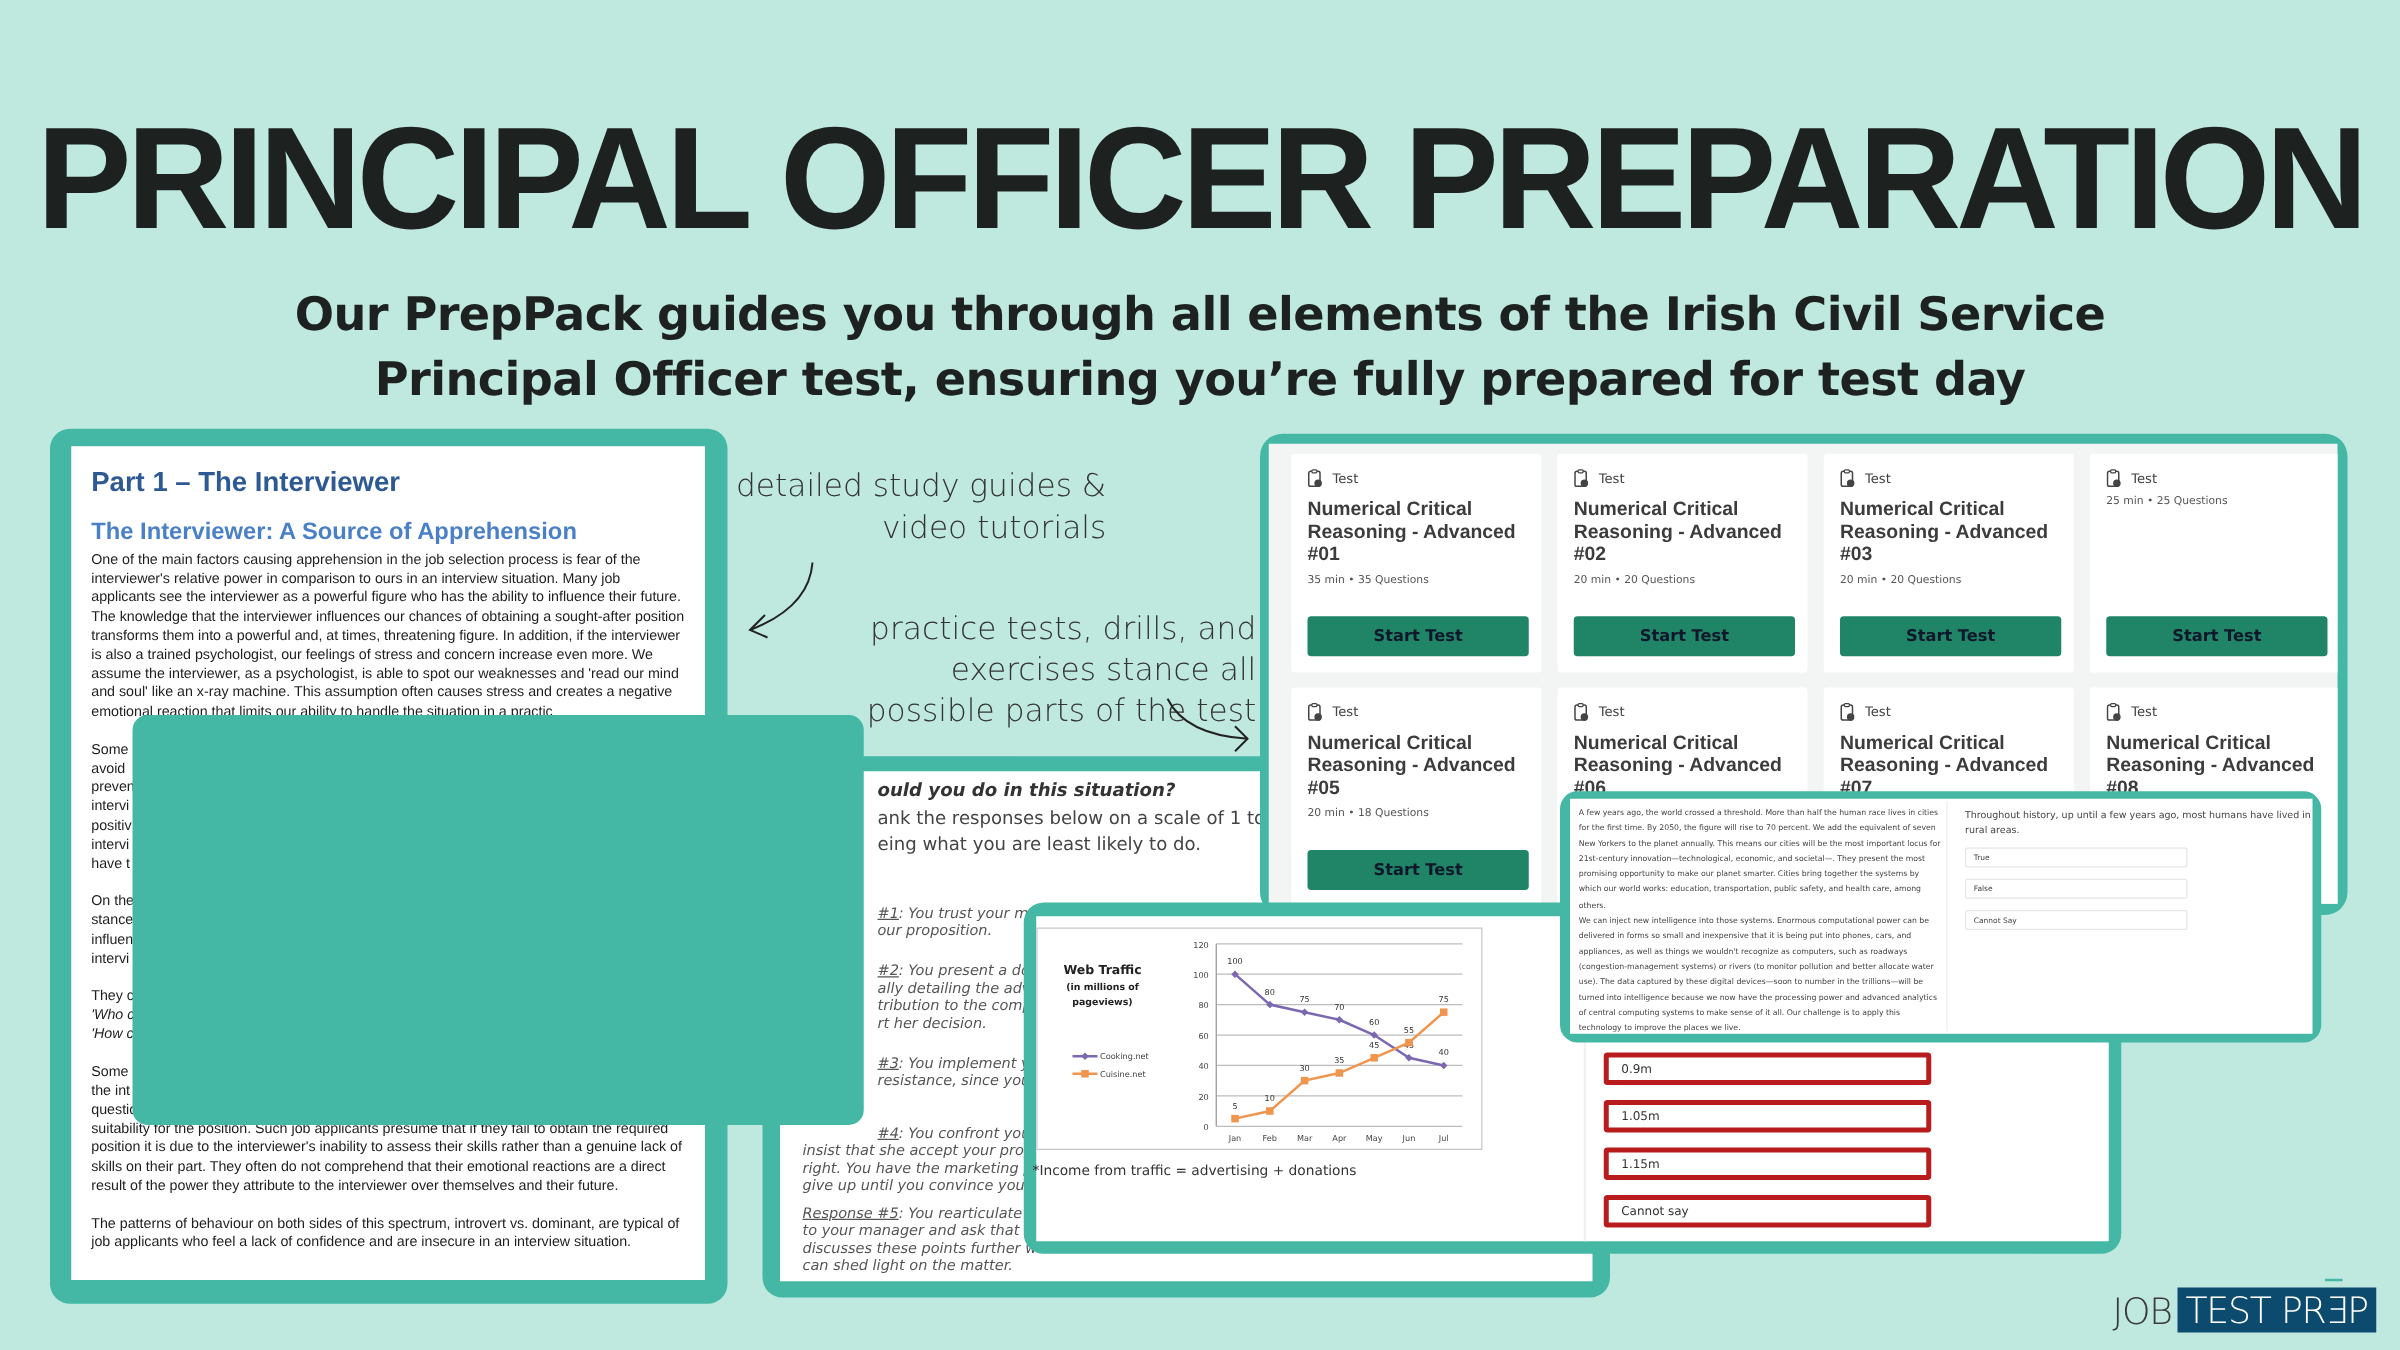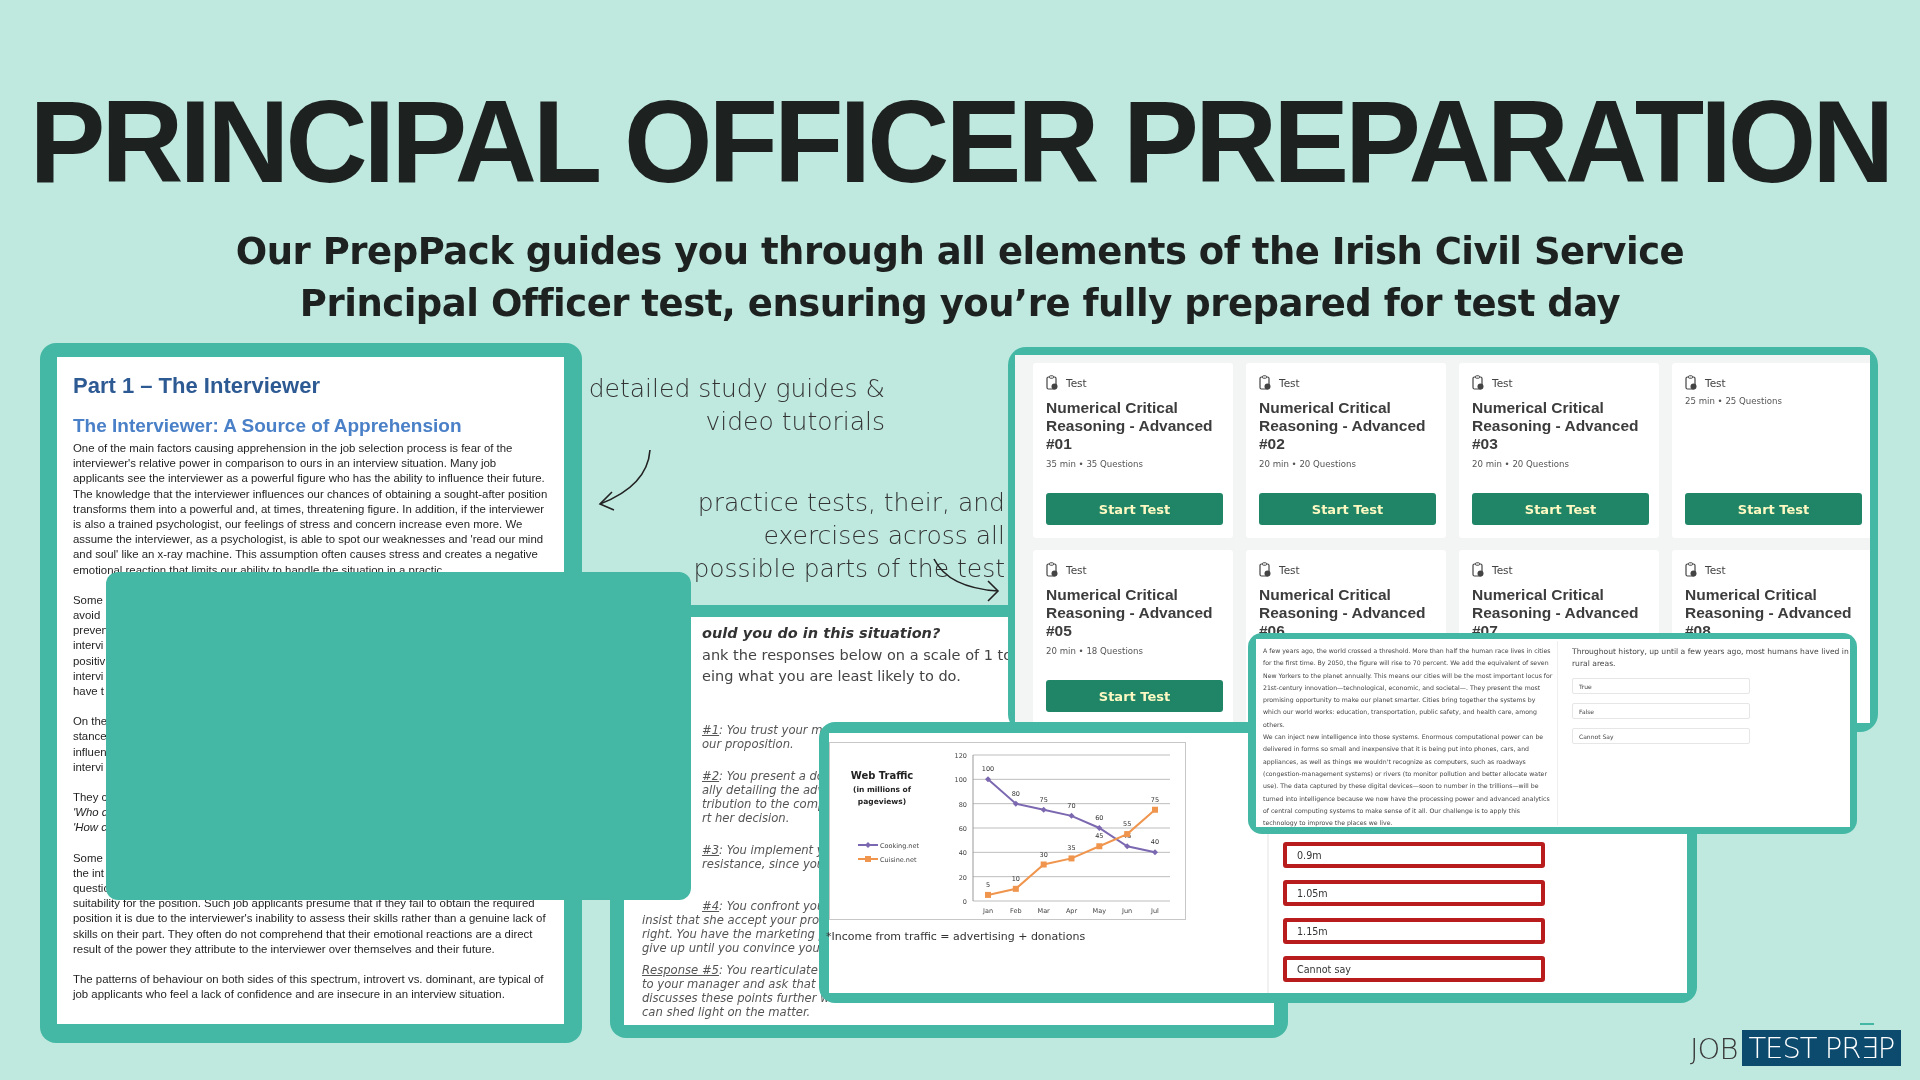"practice tests, their, and exercises" div.annot { text: their, and exercises across -> drills, and exercises stance }
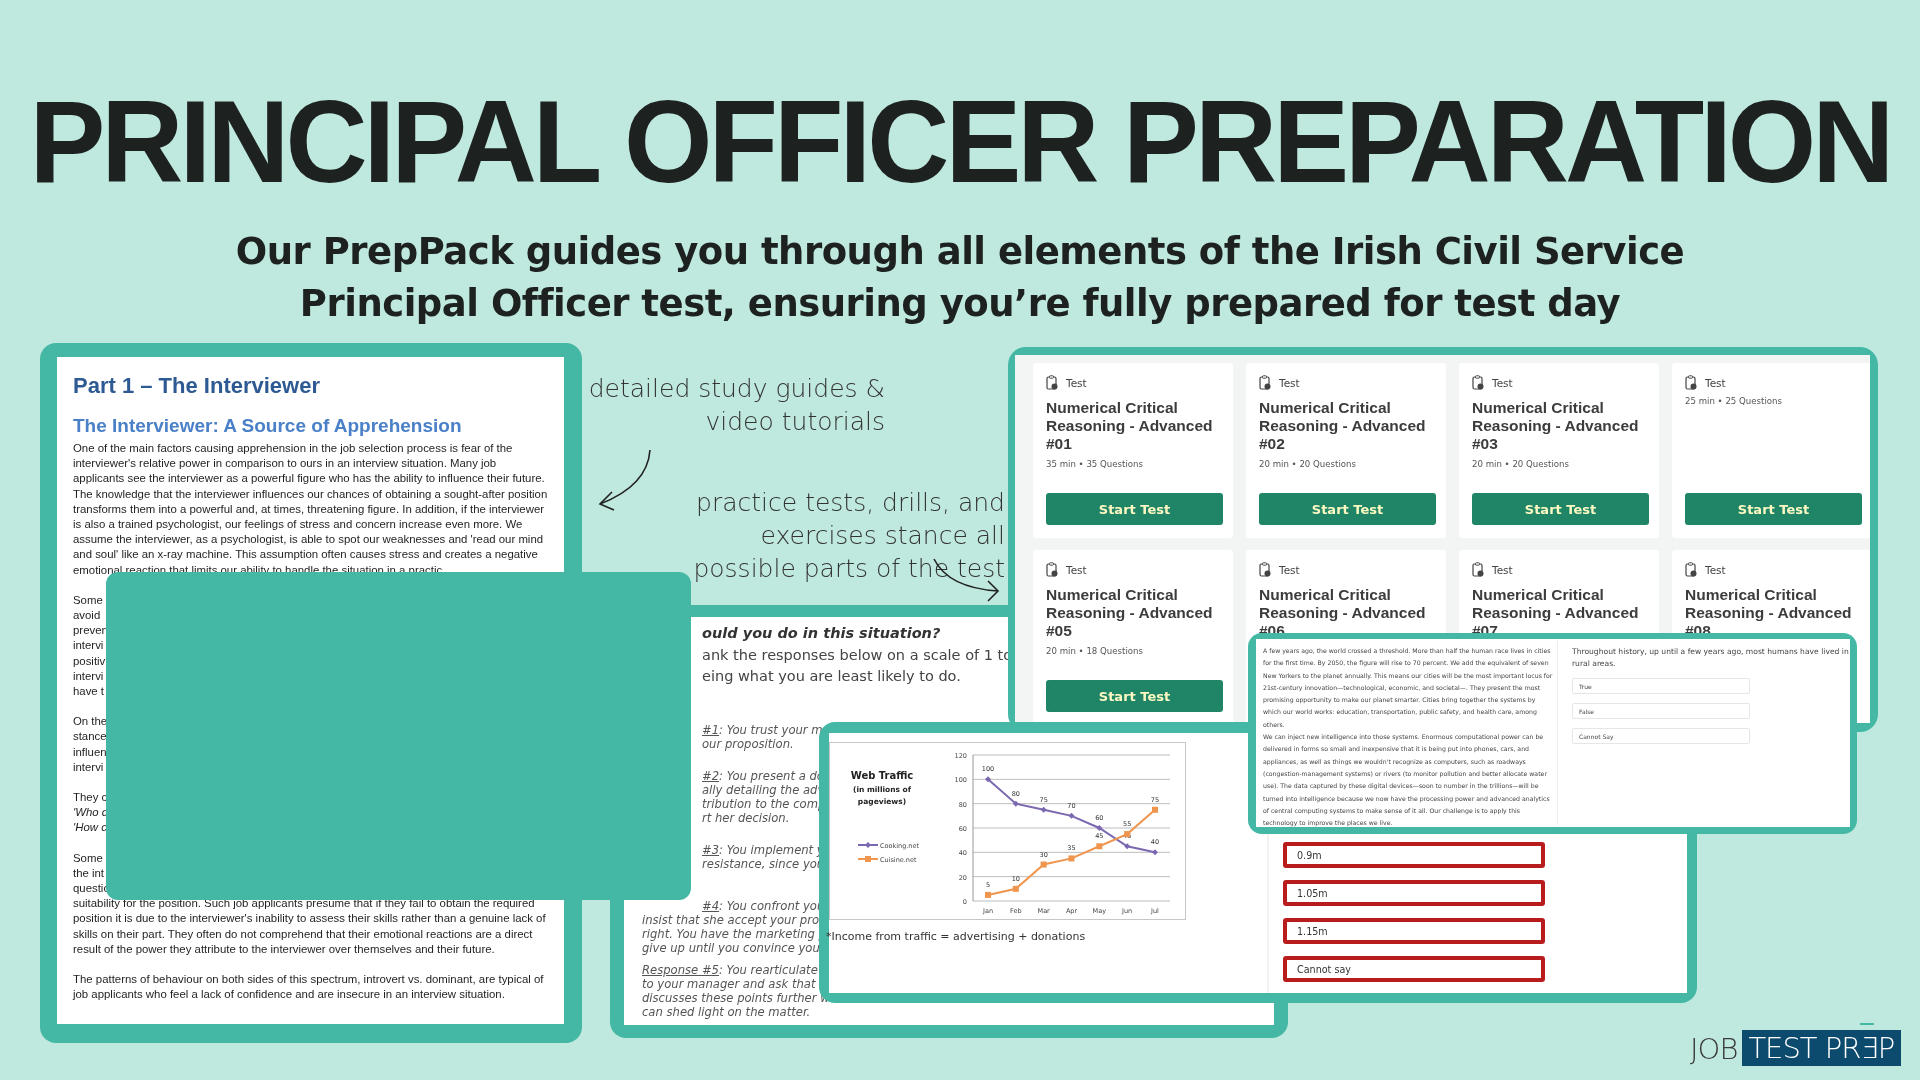"Start Test" .card-btn { color: #fef9c3 -> #0f172a }
